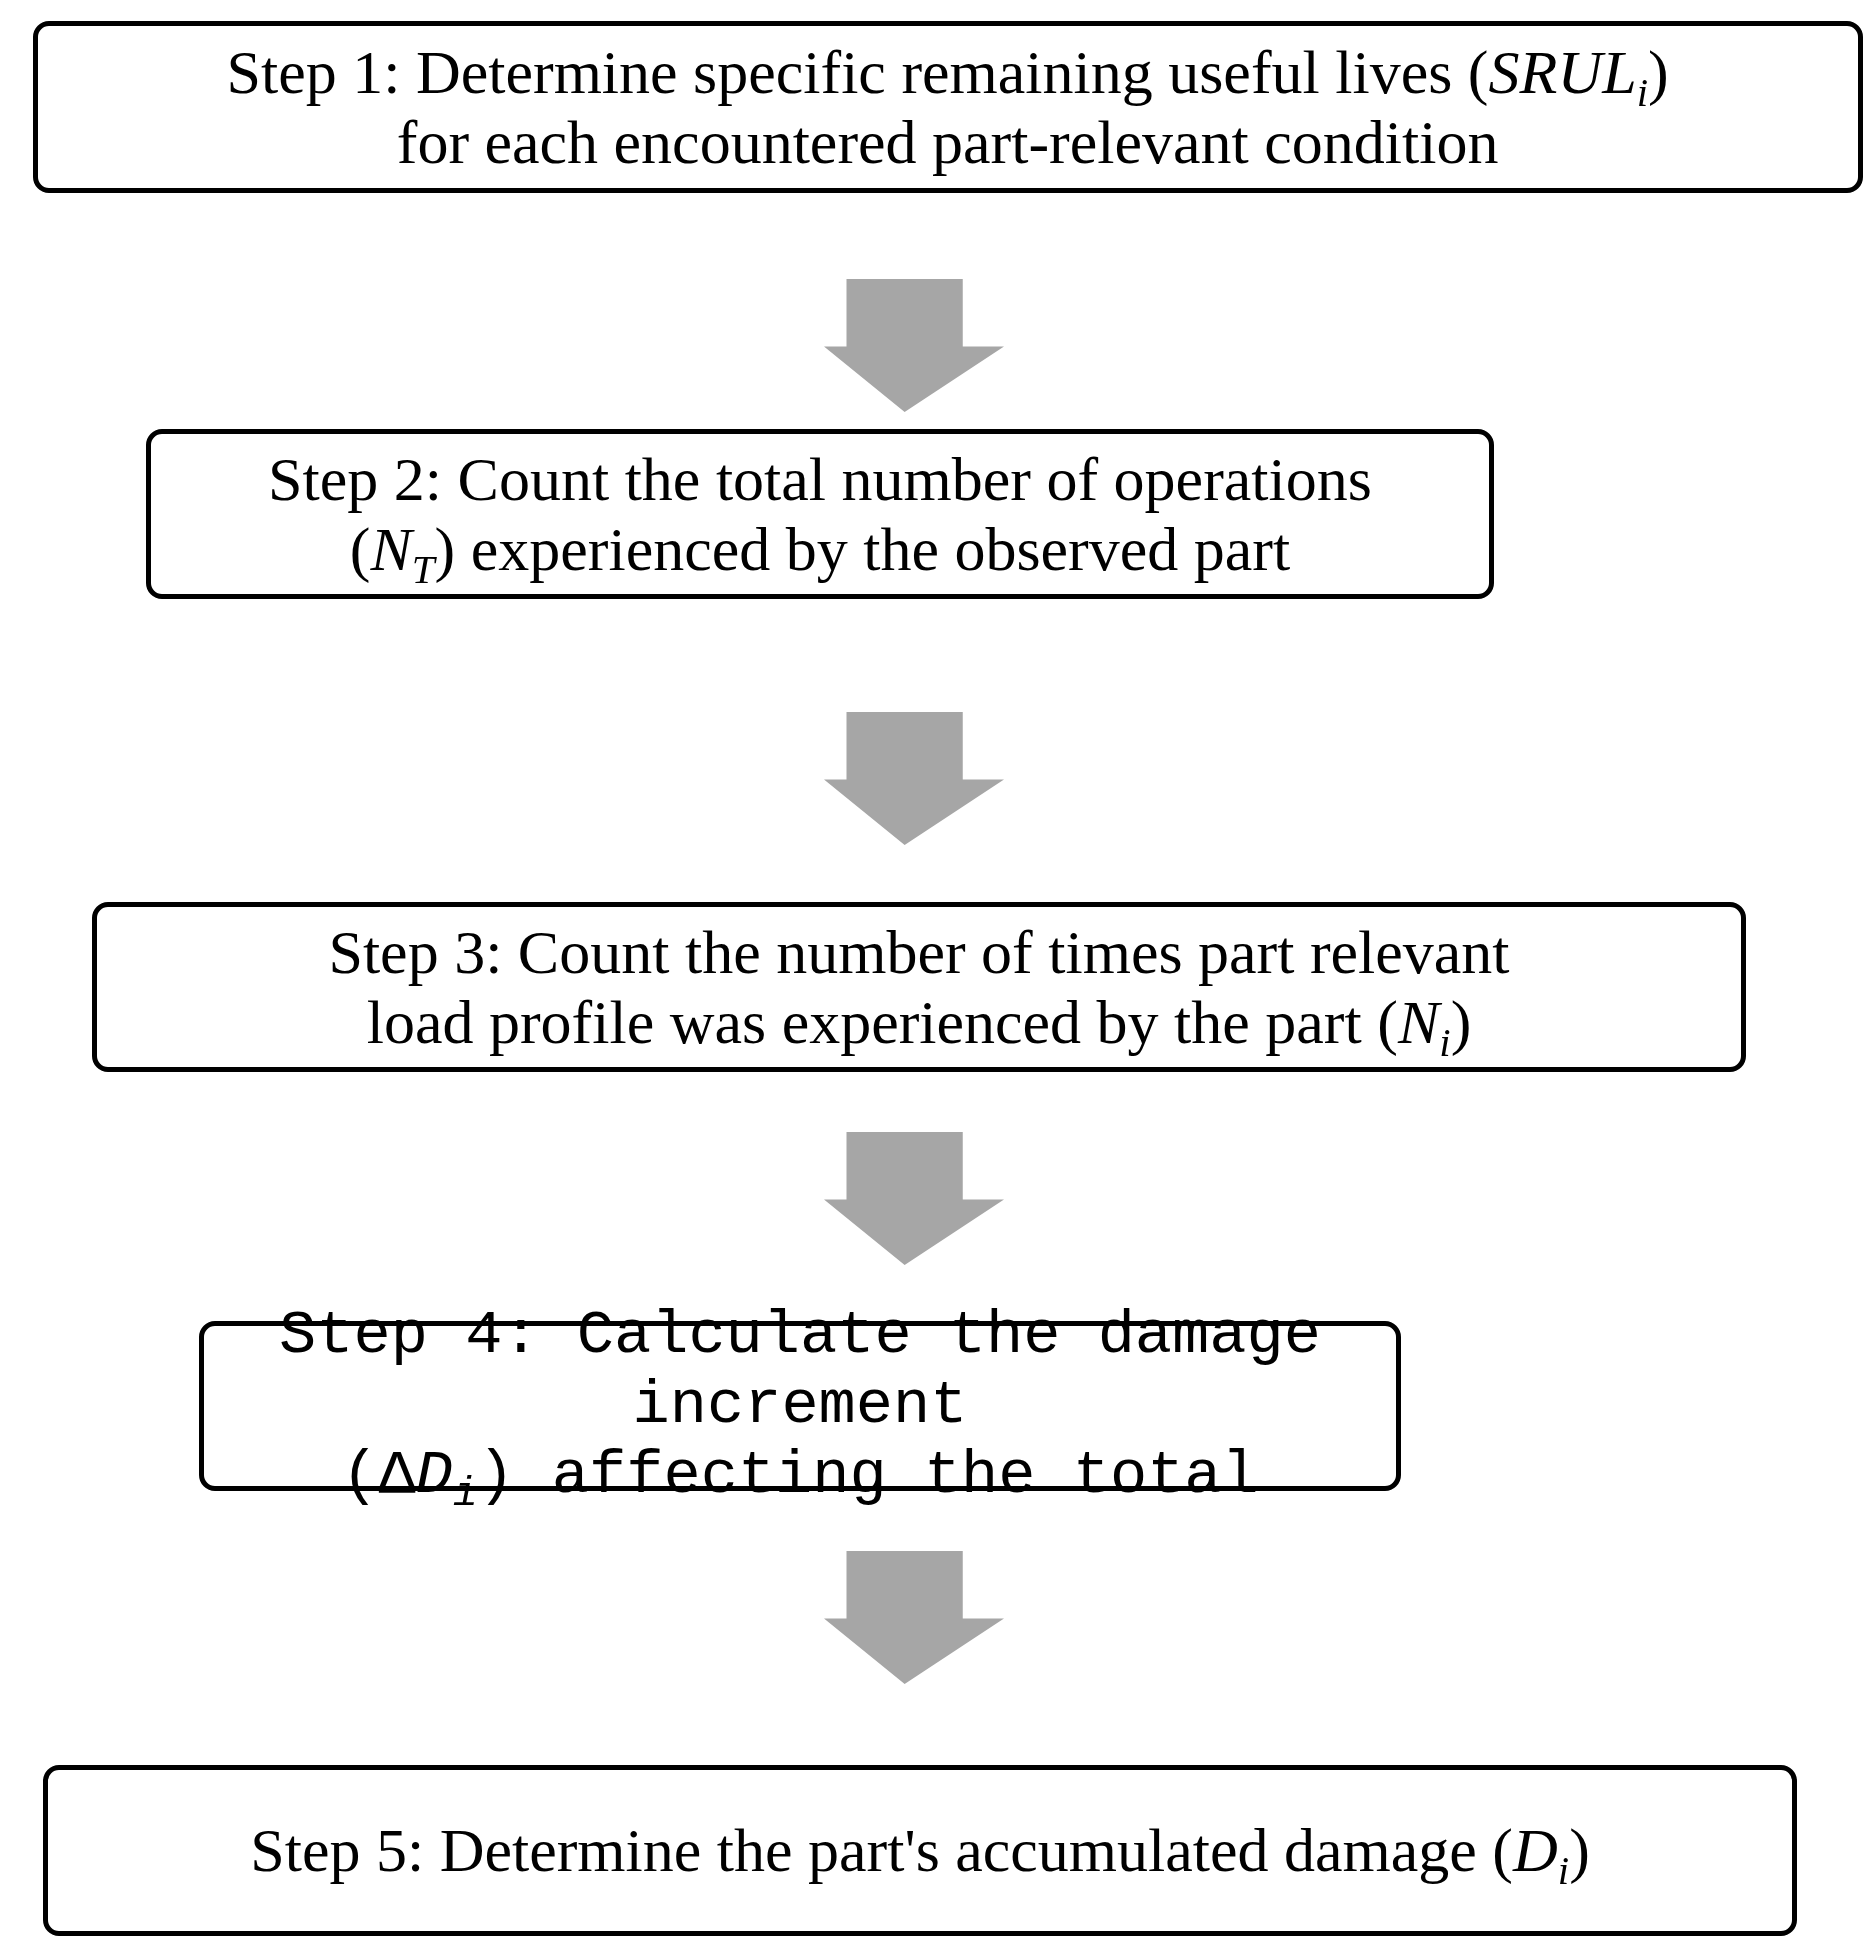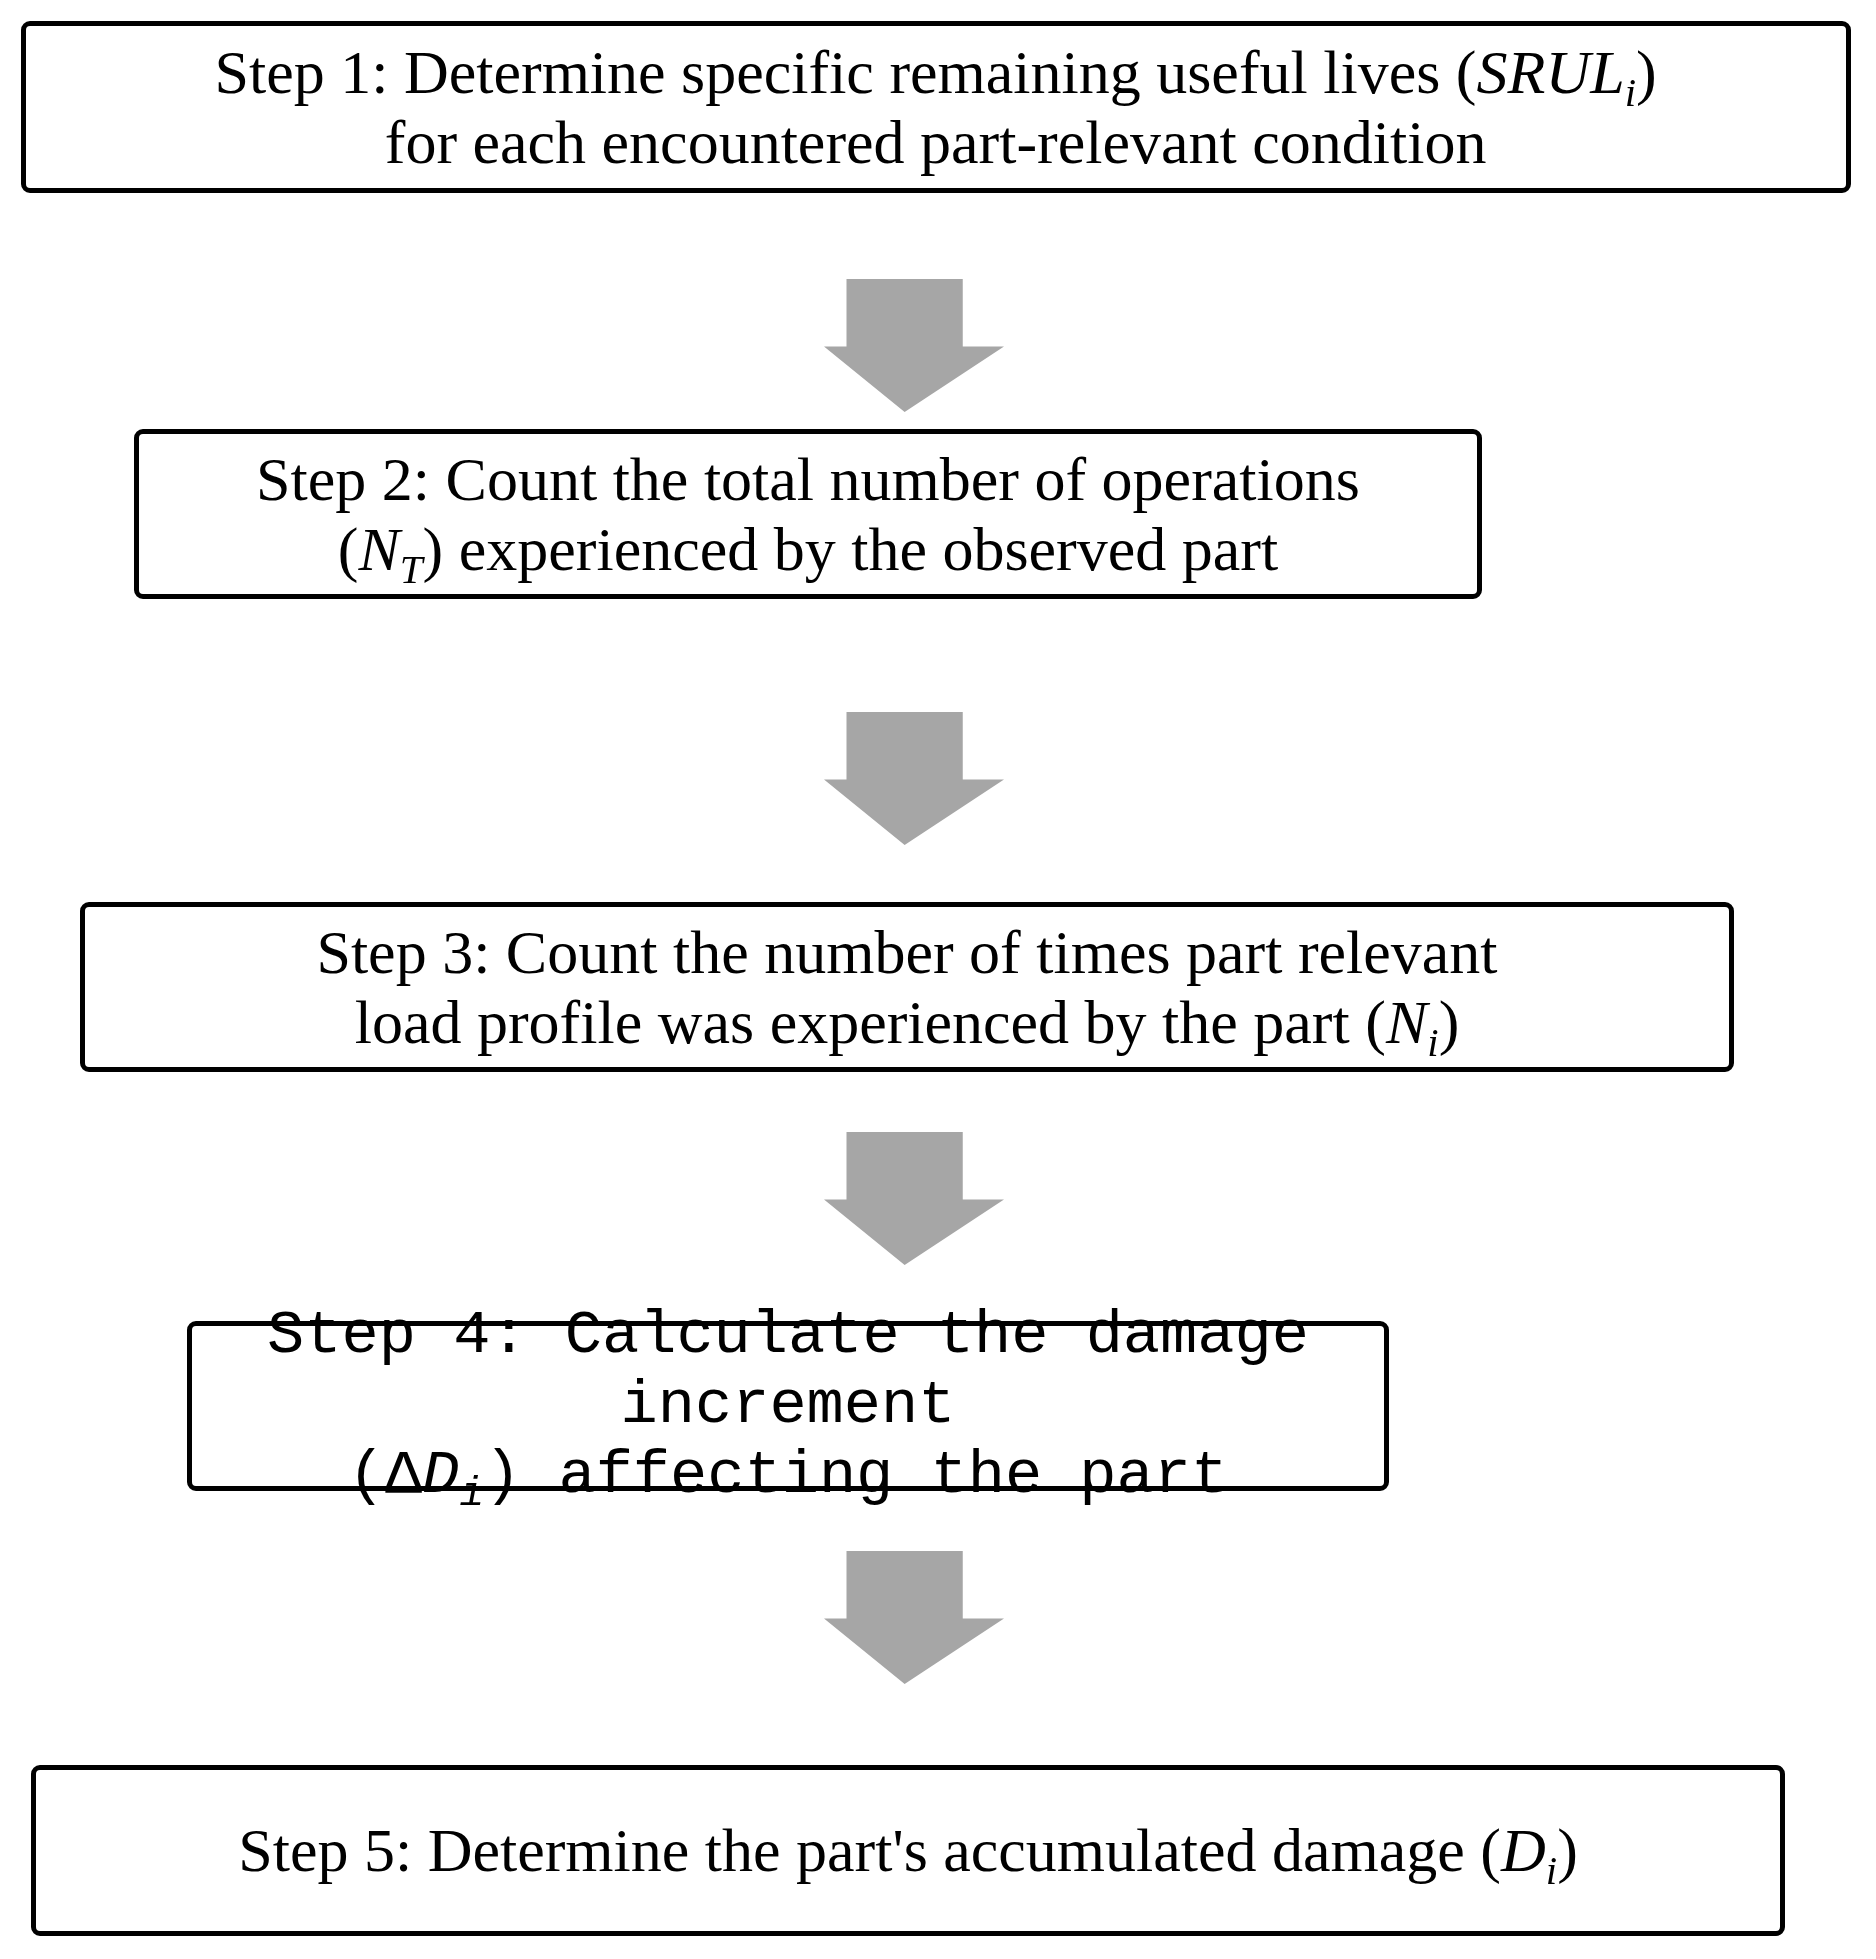"Step 1: Determine specific remaining" .step-box { border-radius: 9px -> 16px; margin-left: none -> 12px }
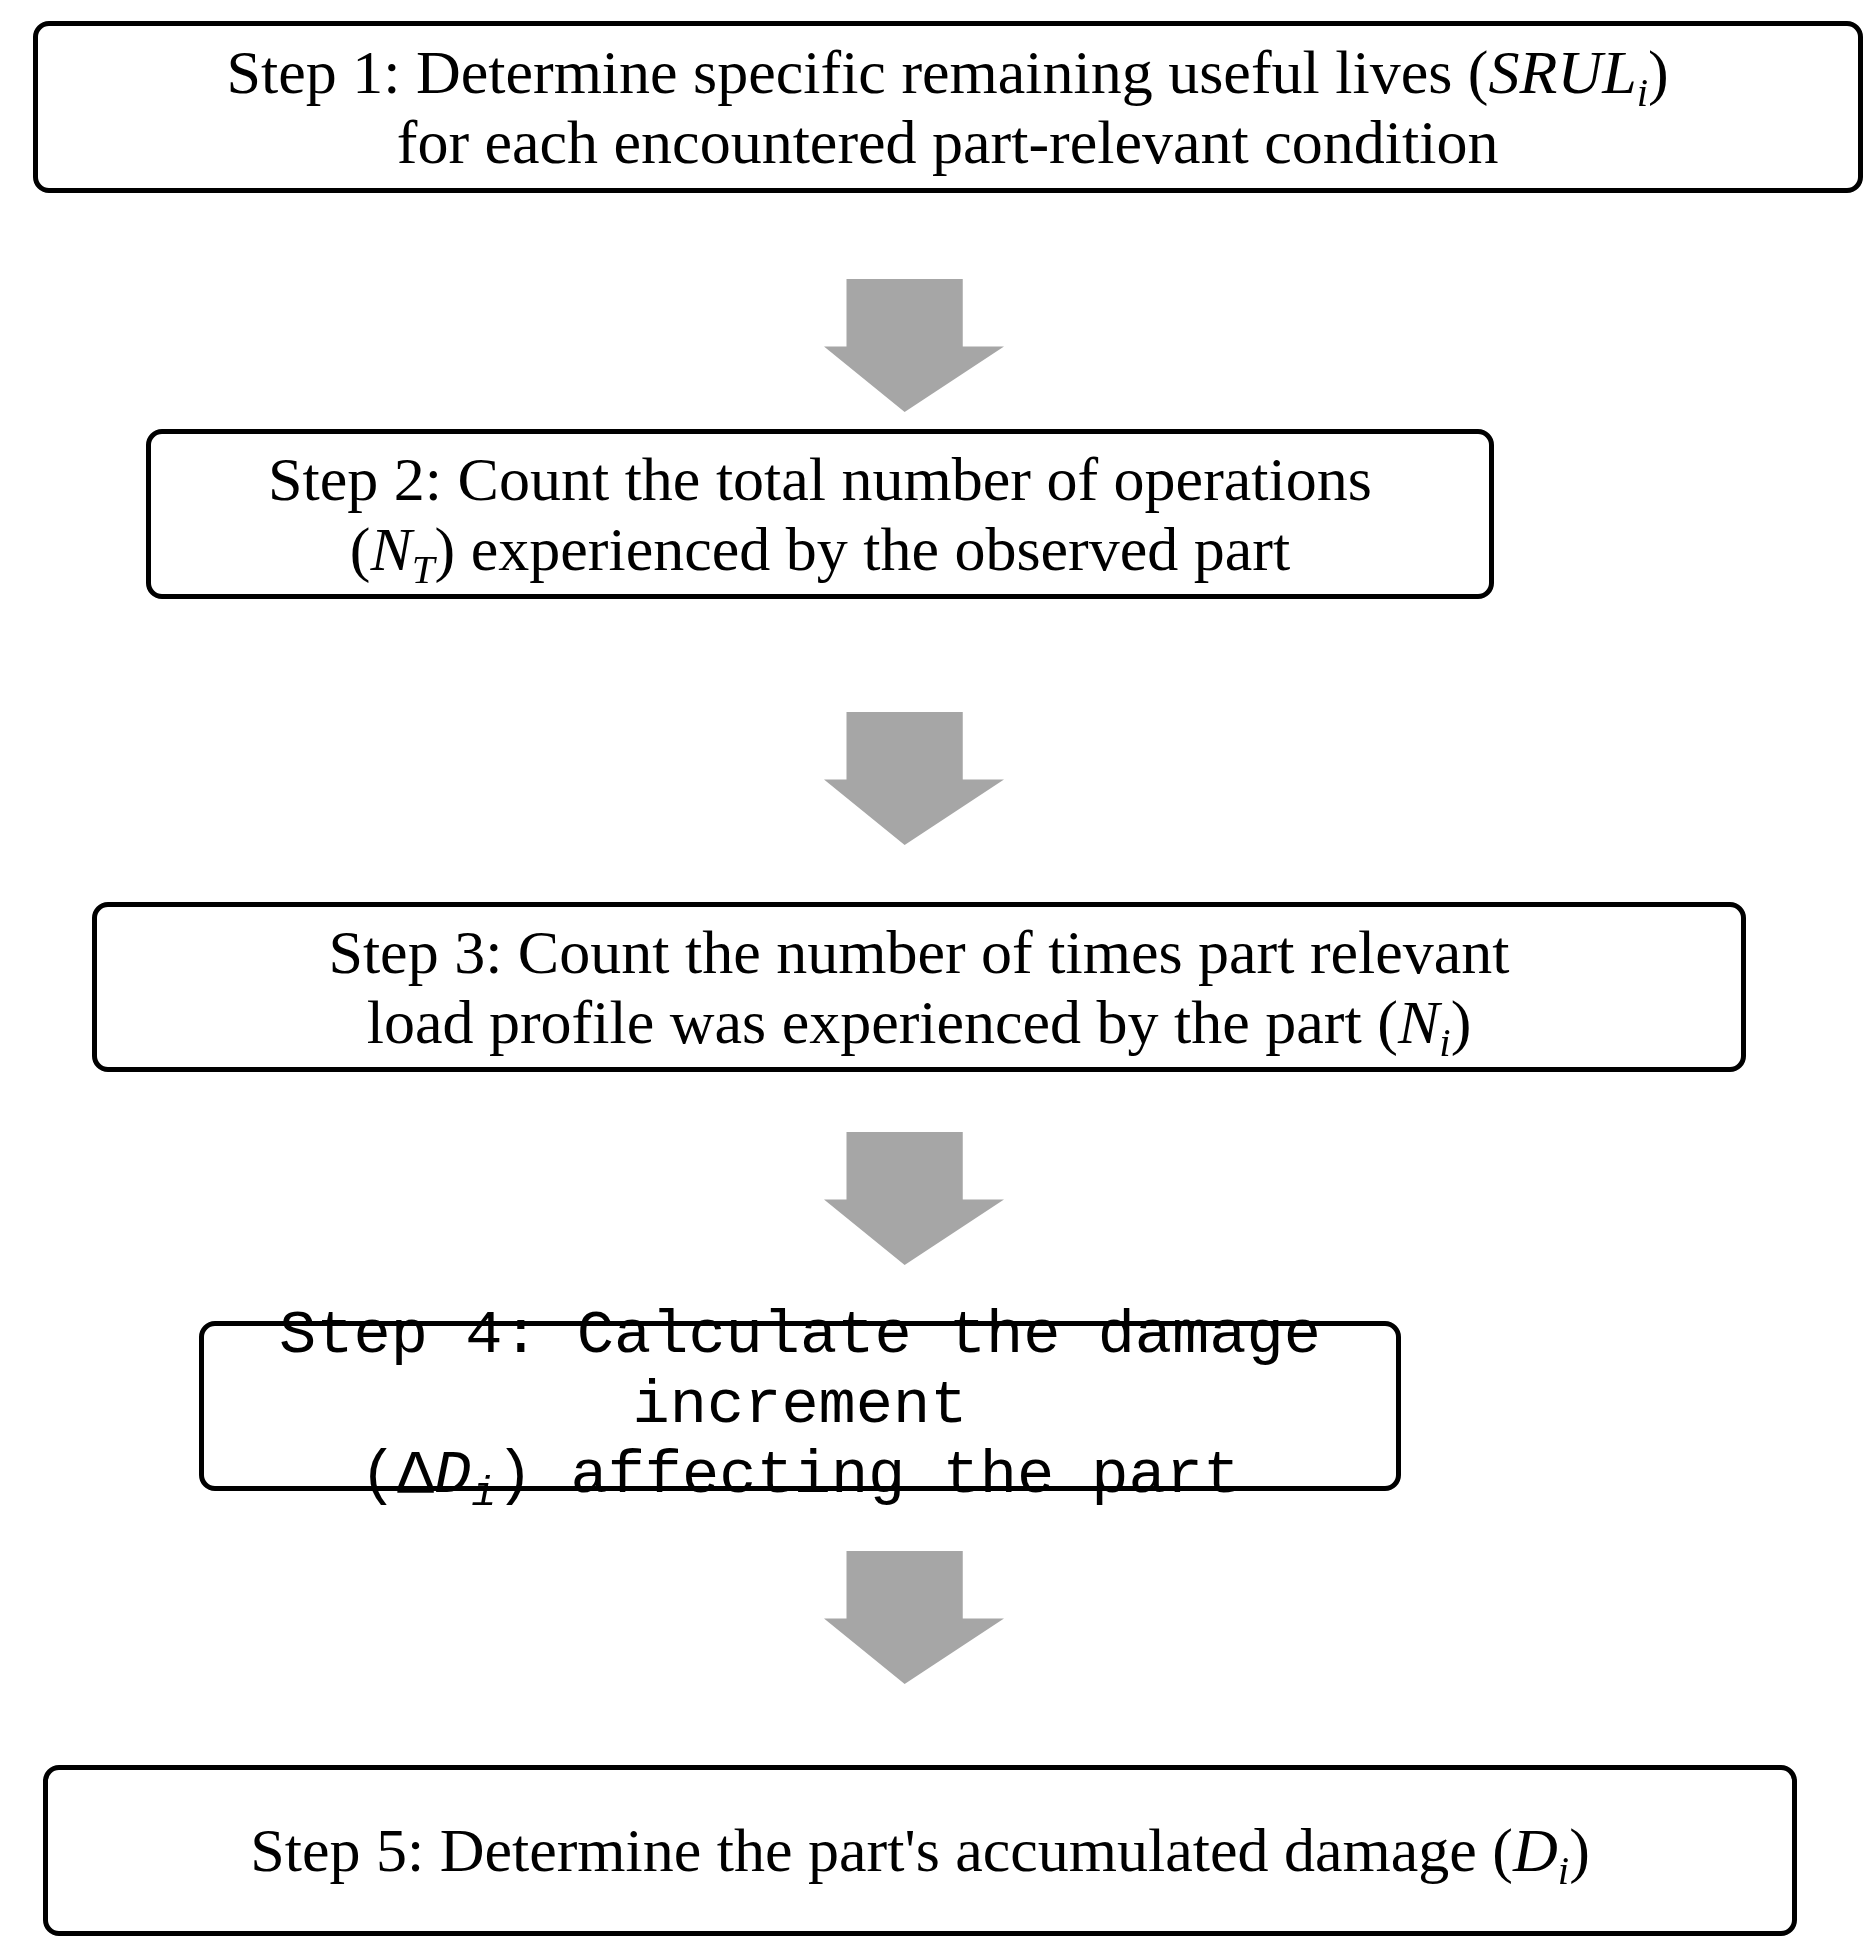") affecting the part" span { text: part -> total }
